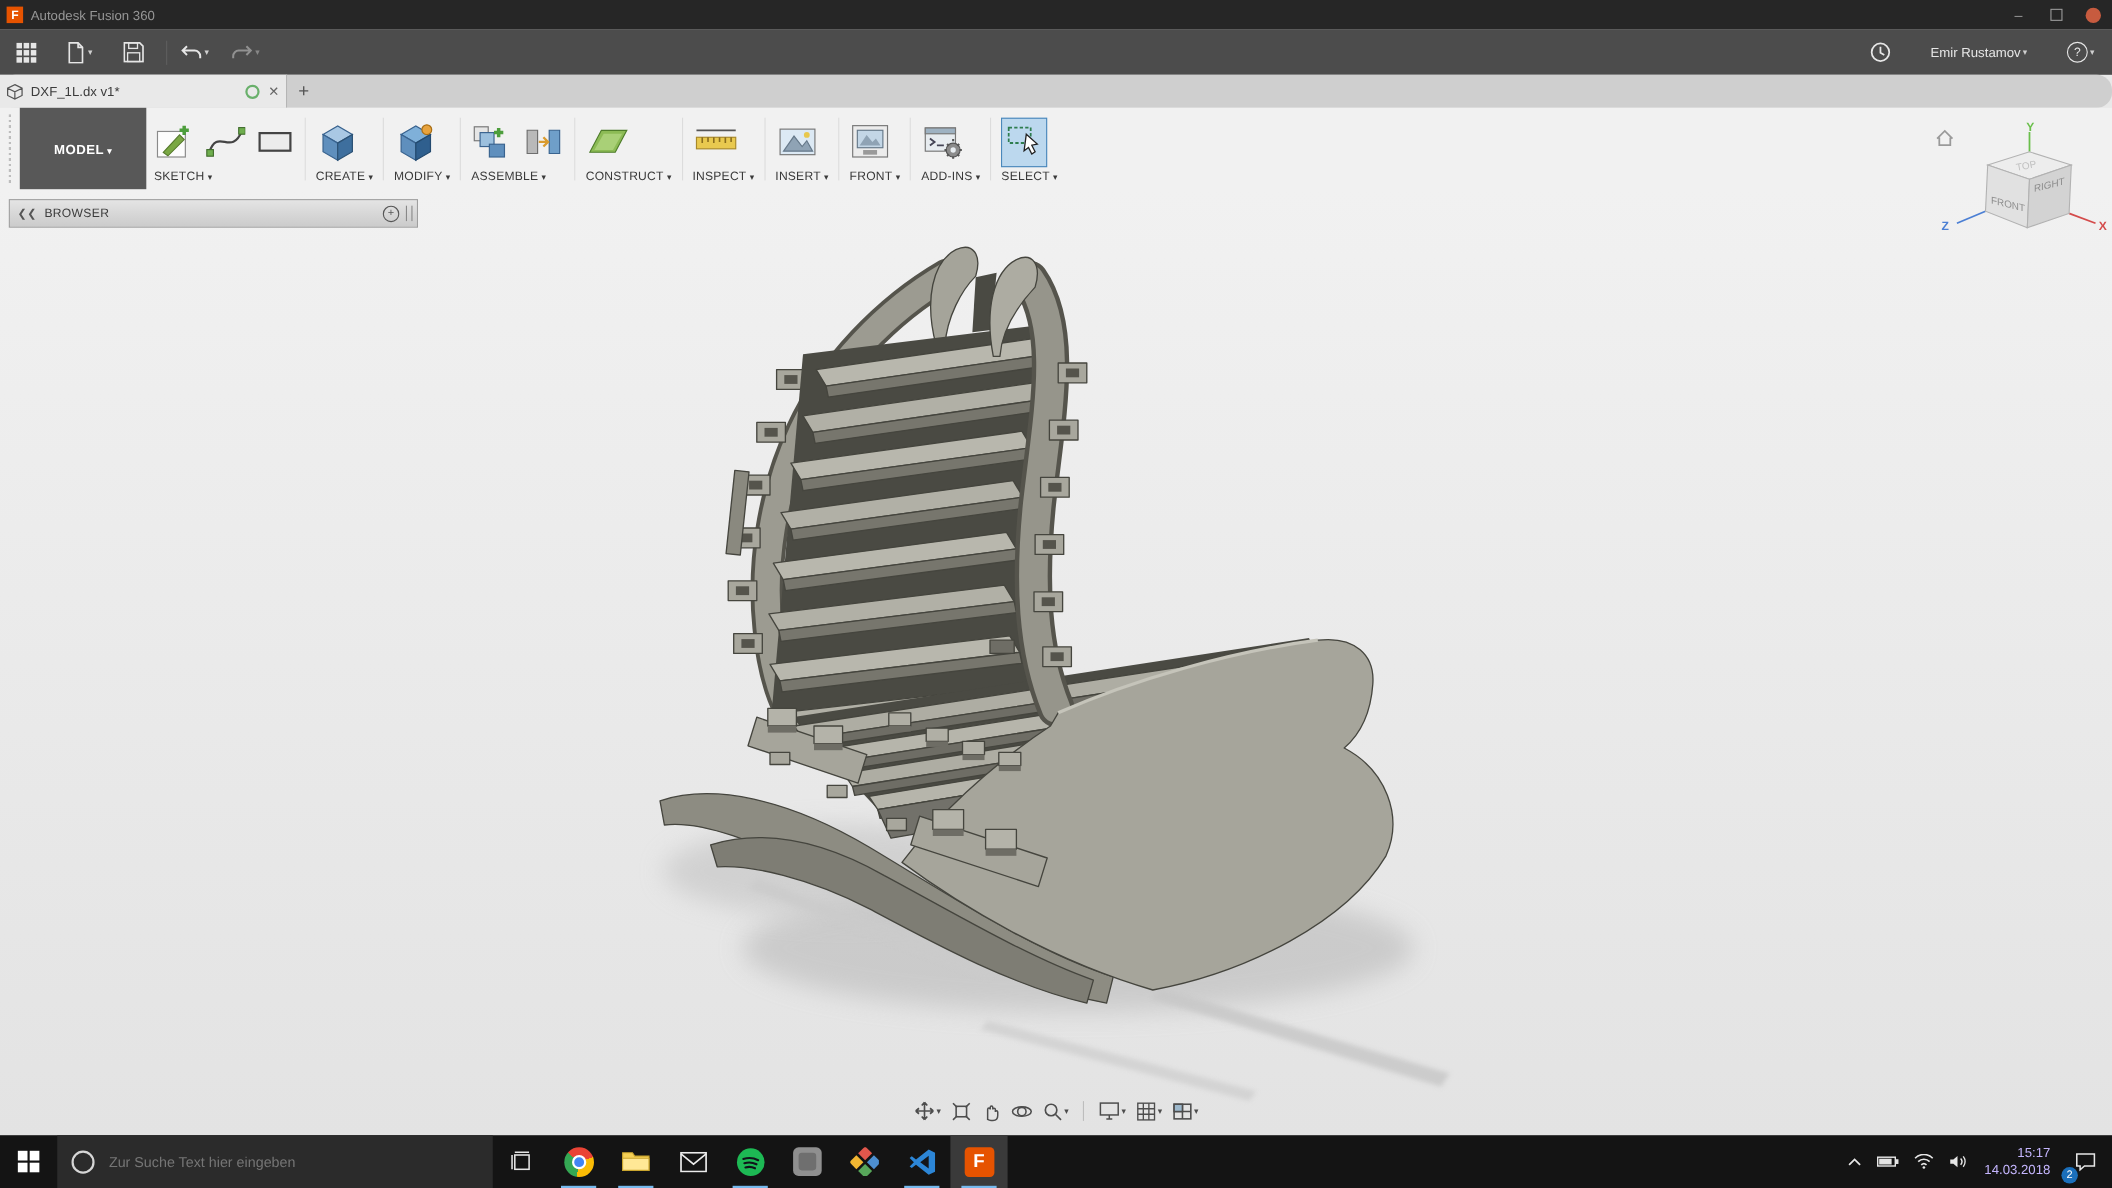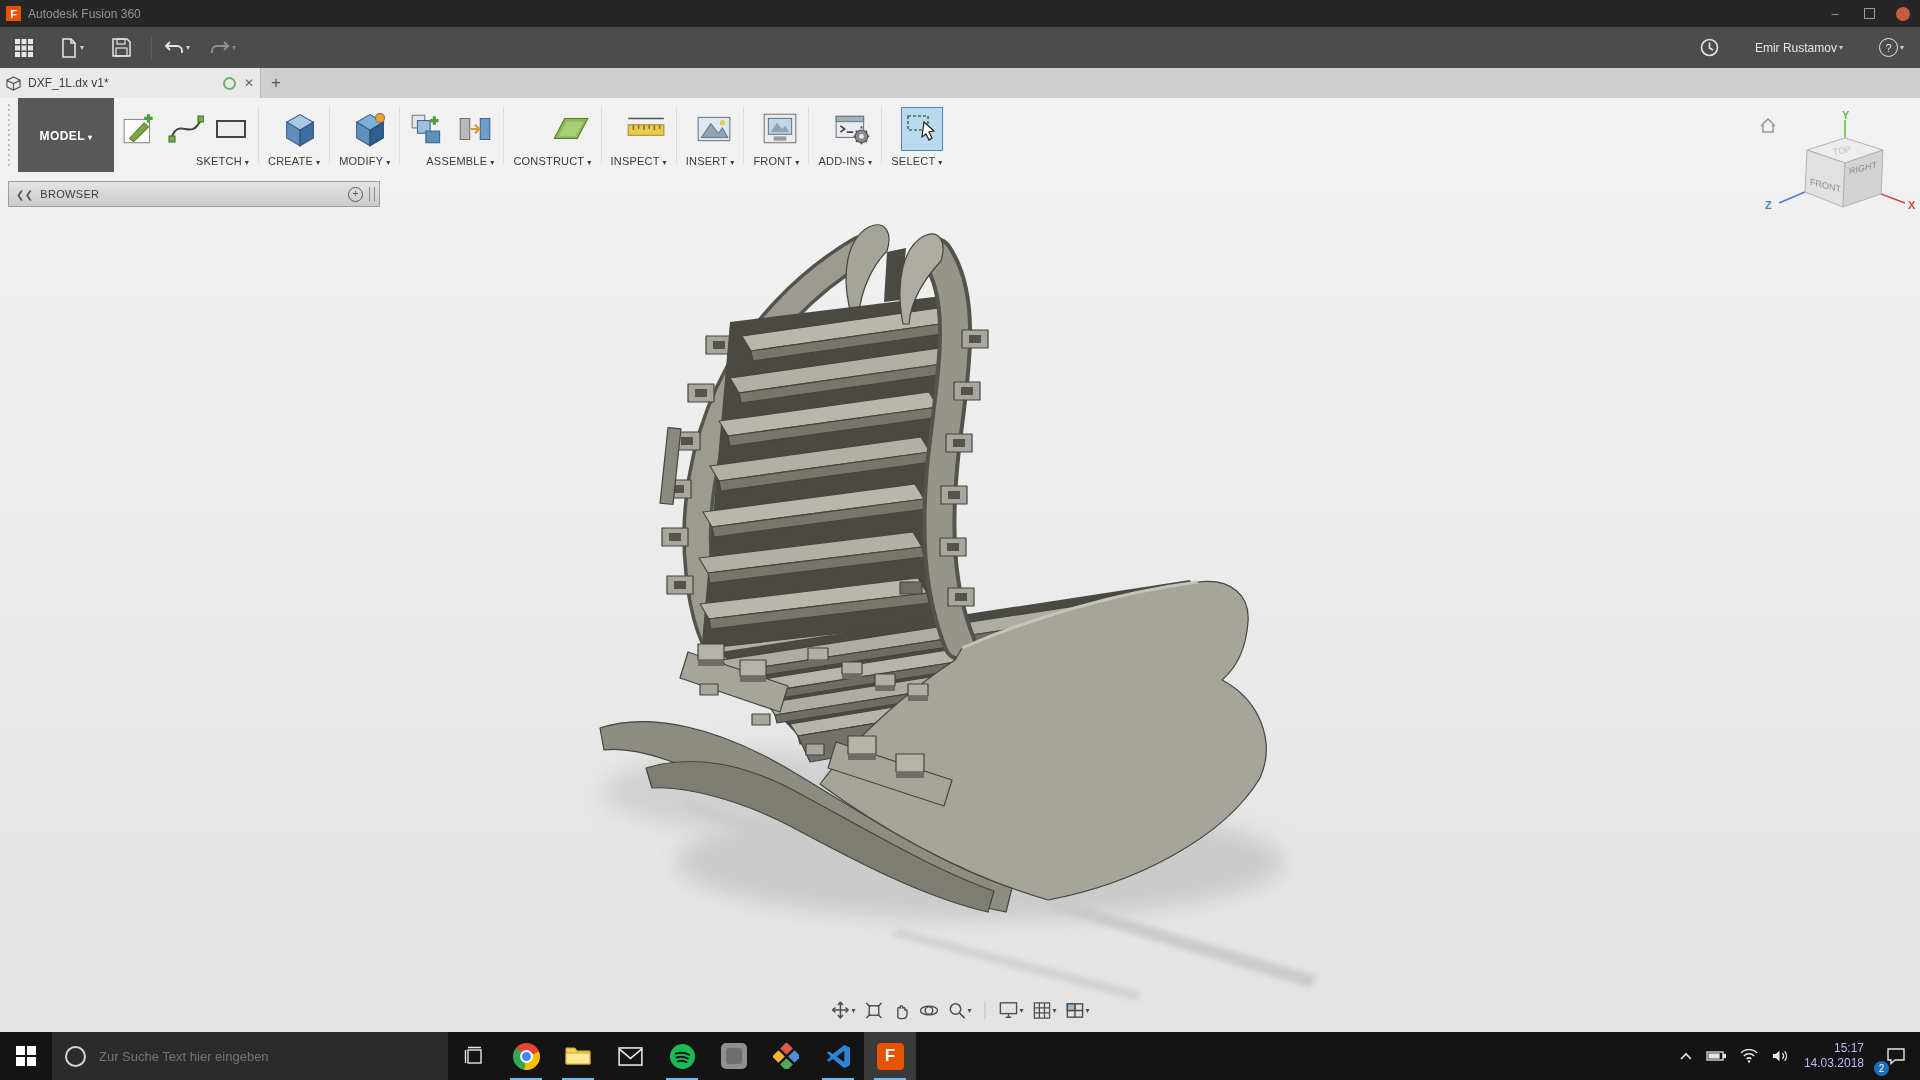"DXF_1L.dx v1*" .tabbar { border-radius: none -> 14px }
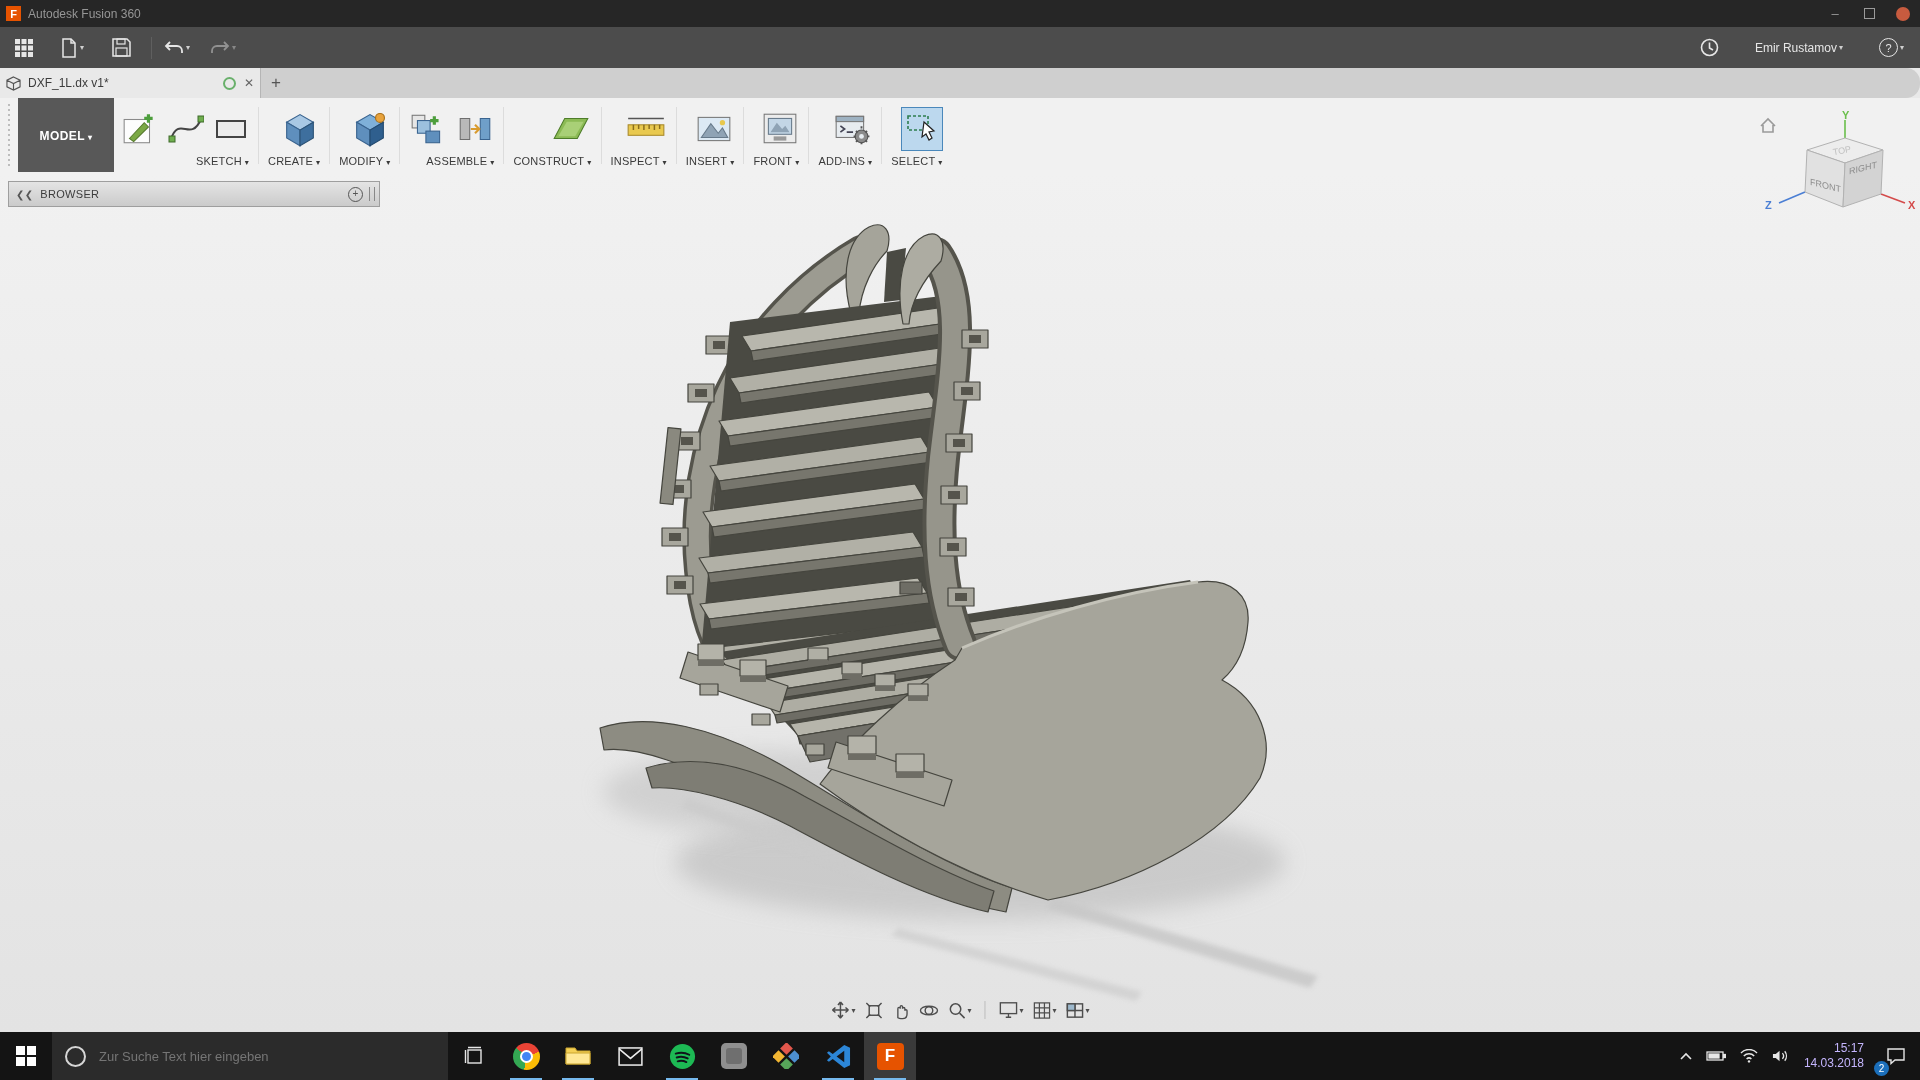"MODEL" .model-btn { width: 96px -> 115px }
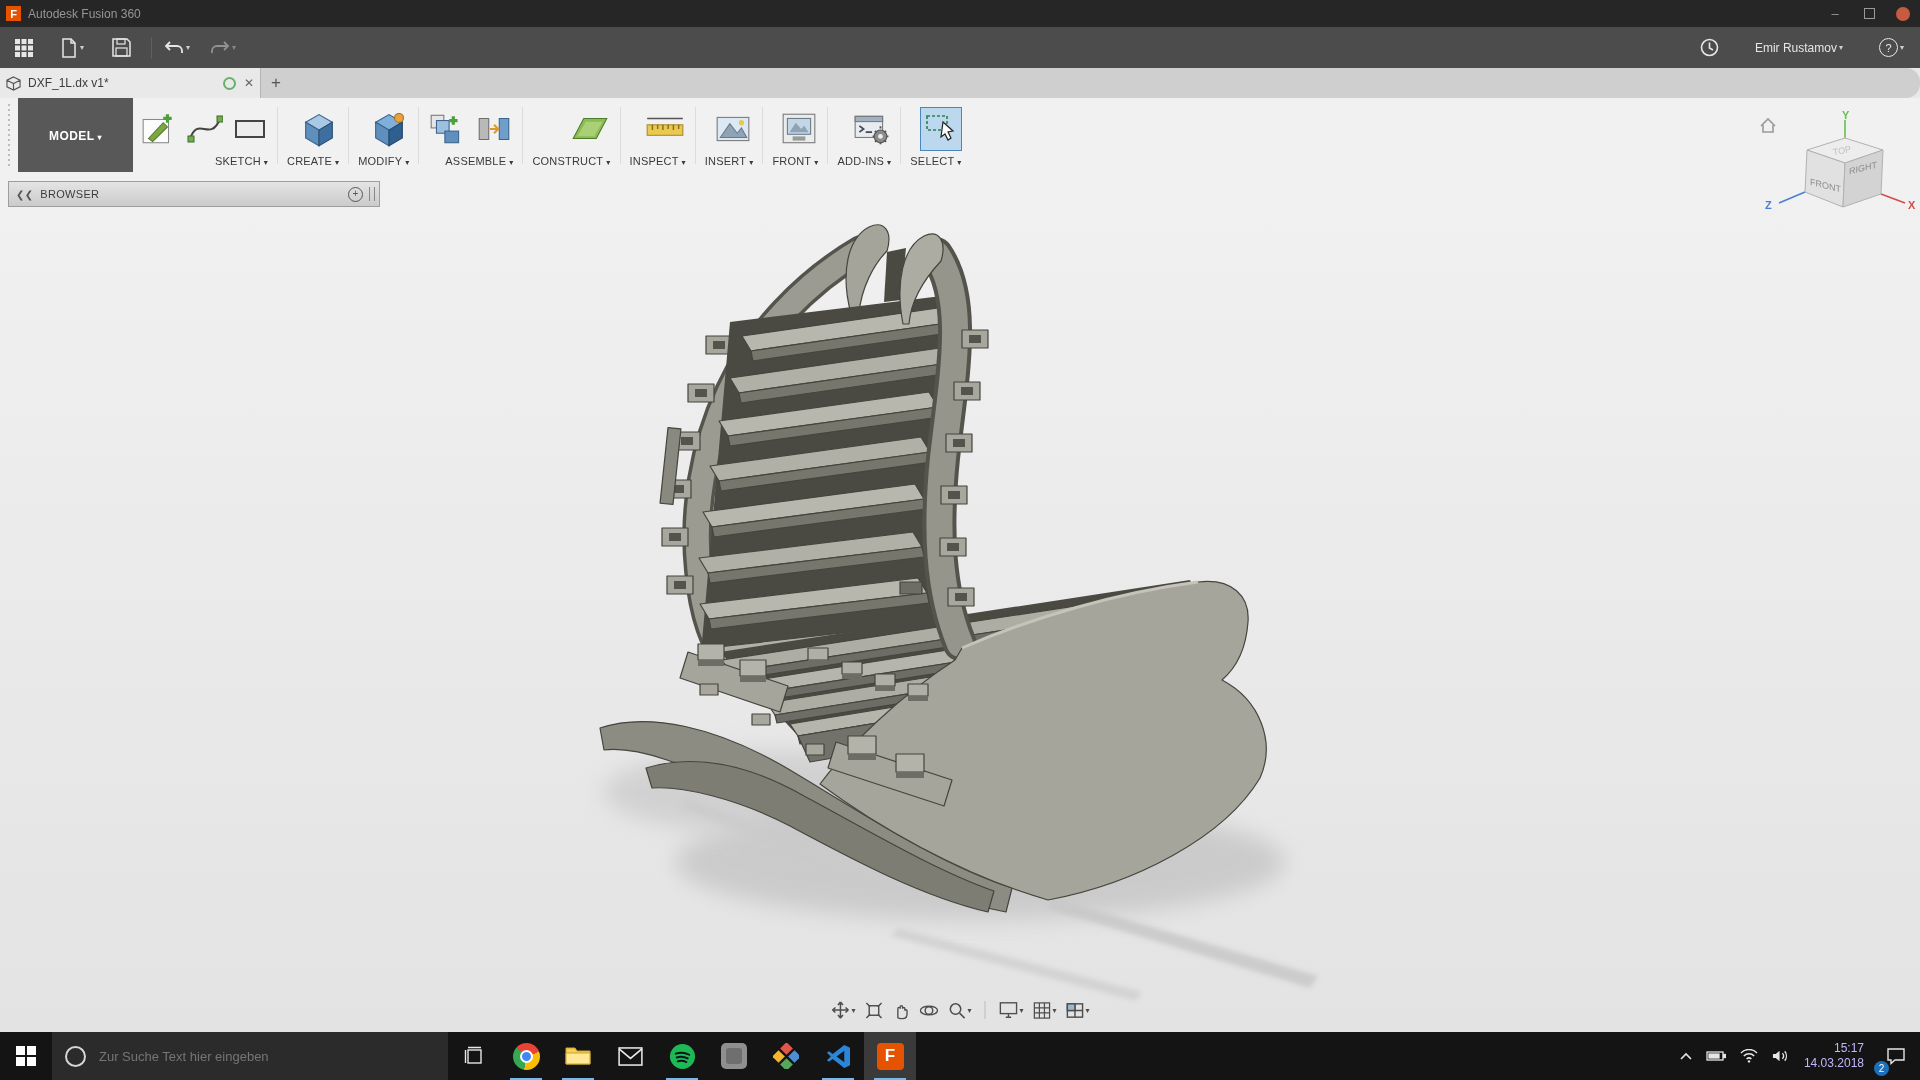"SKETCH" .rgroup { align-items: flex-end -> flex-start }
